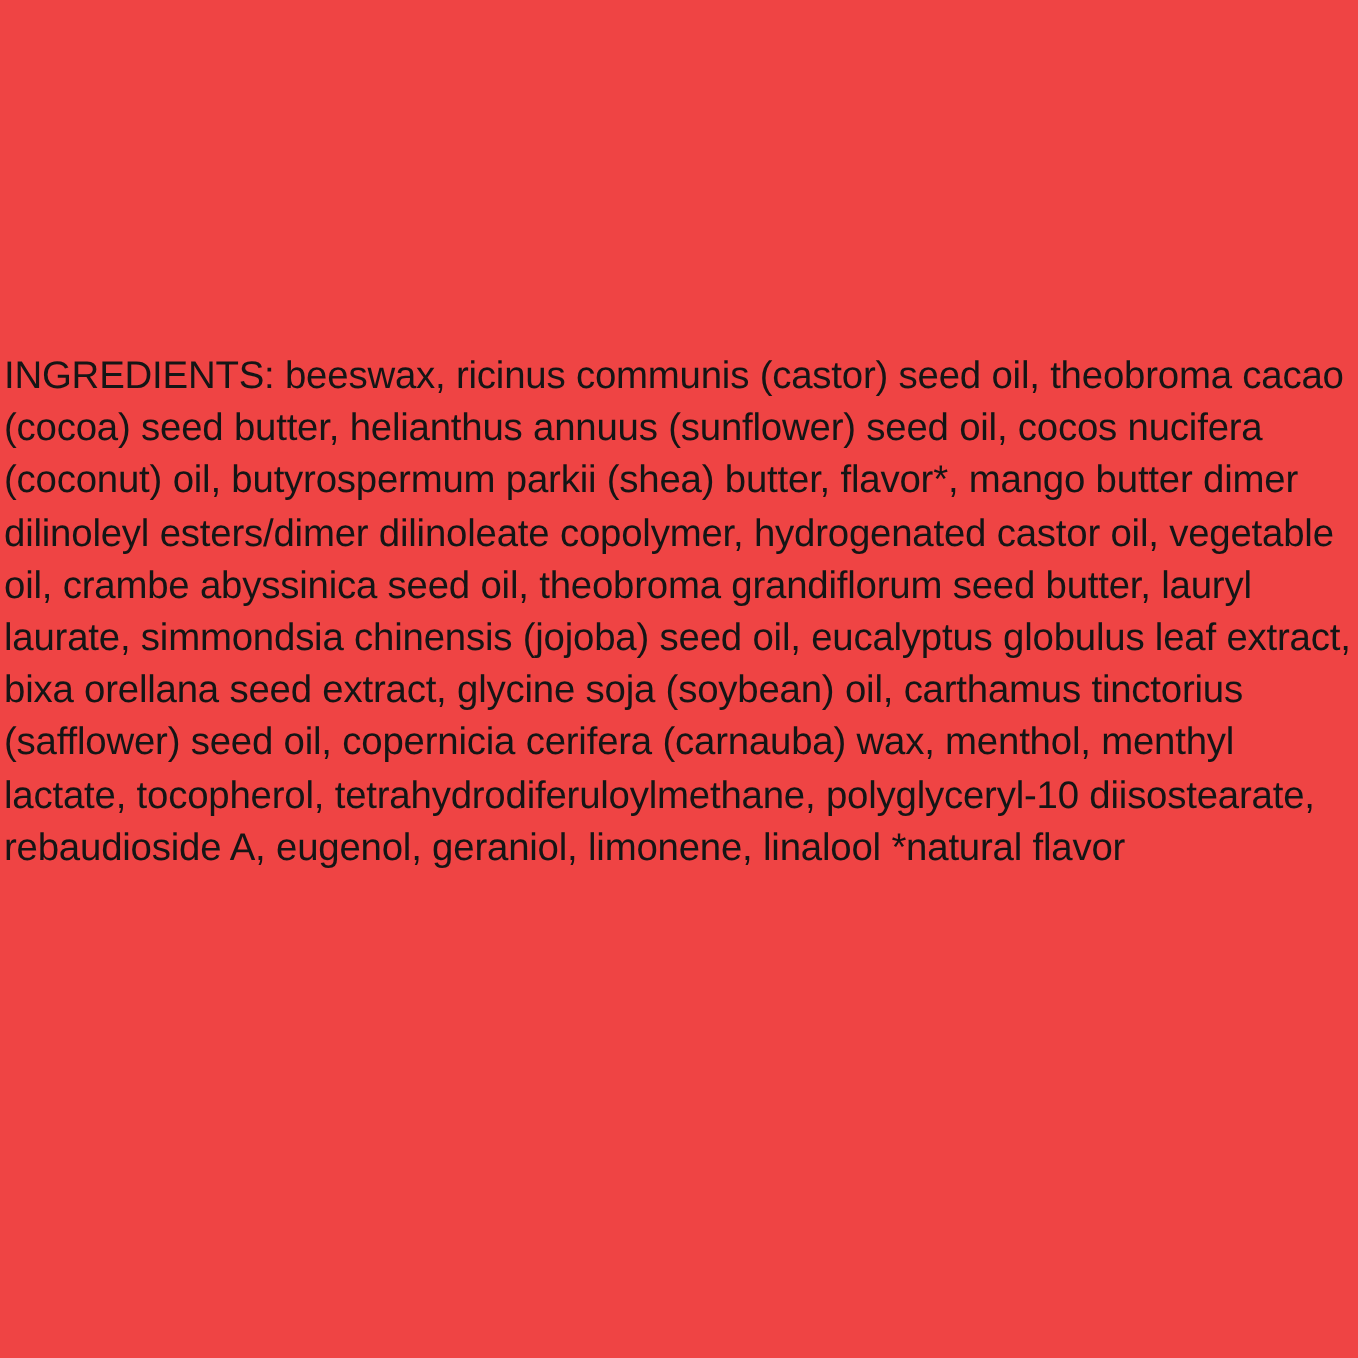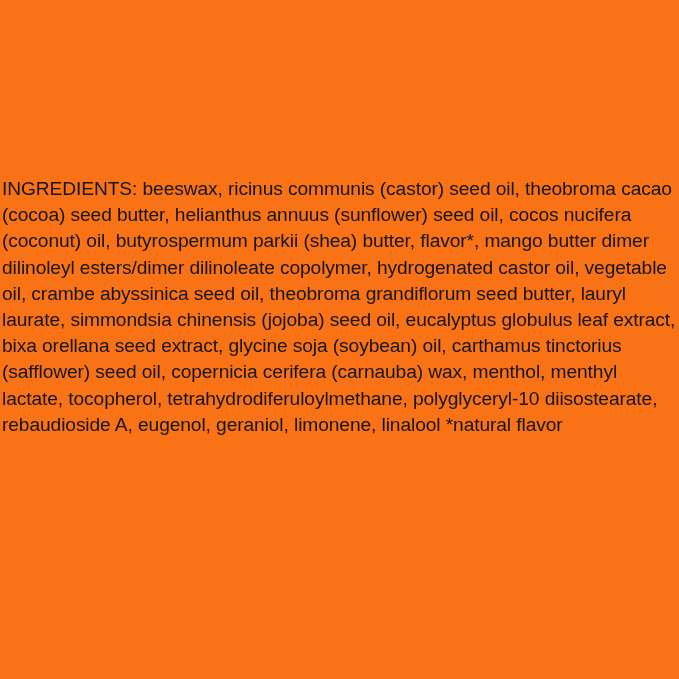"INGREDIENTS: beeswax, ricinus communis" .page { background: #f97316 -> #ef4444 }
